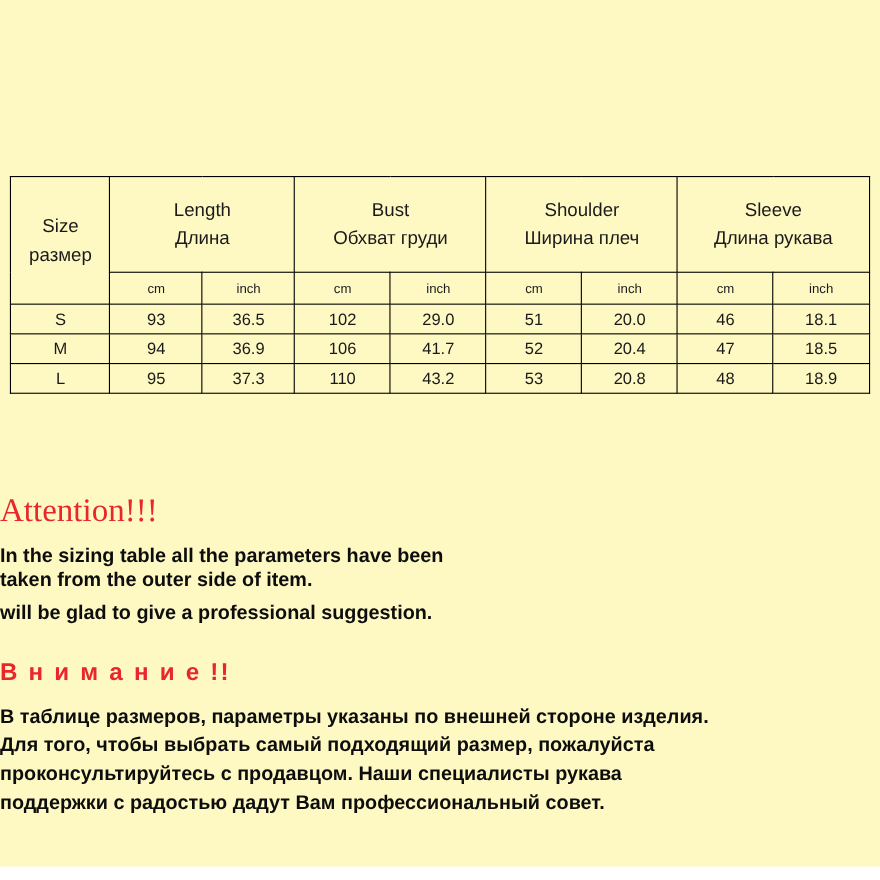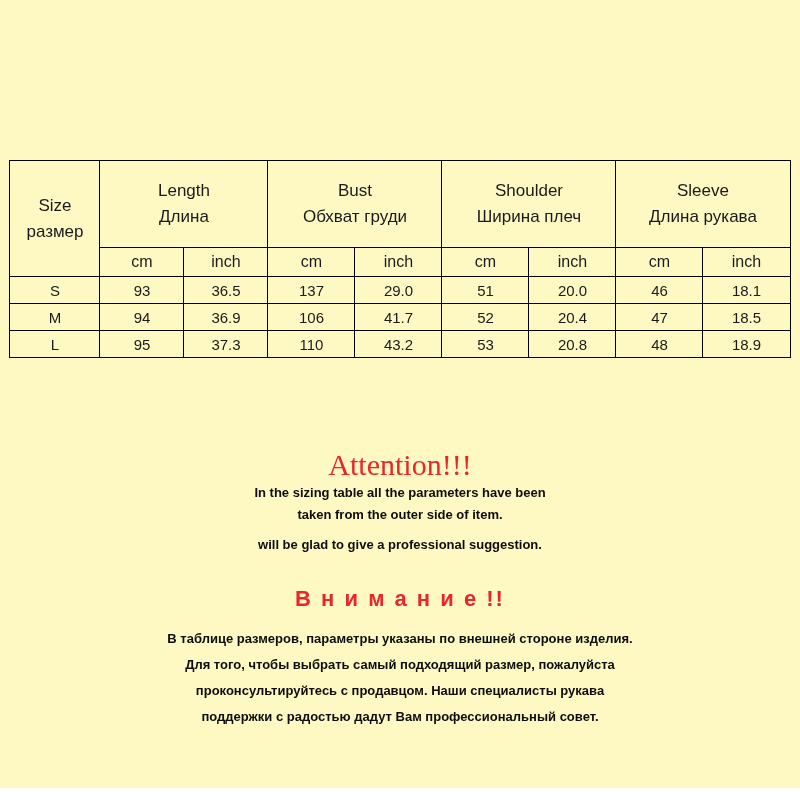"cm" tr.unit-row td { font-size: 16px -> 12px }
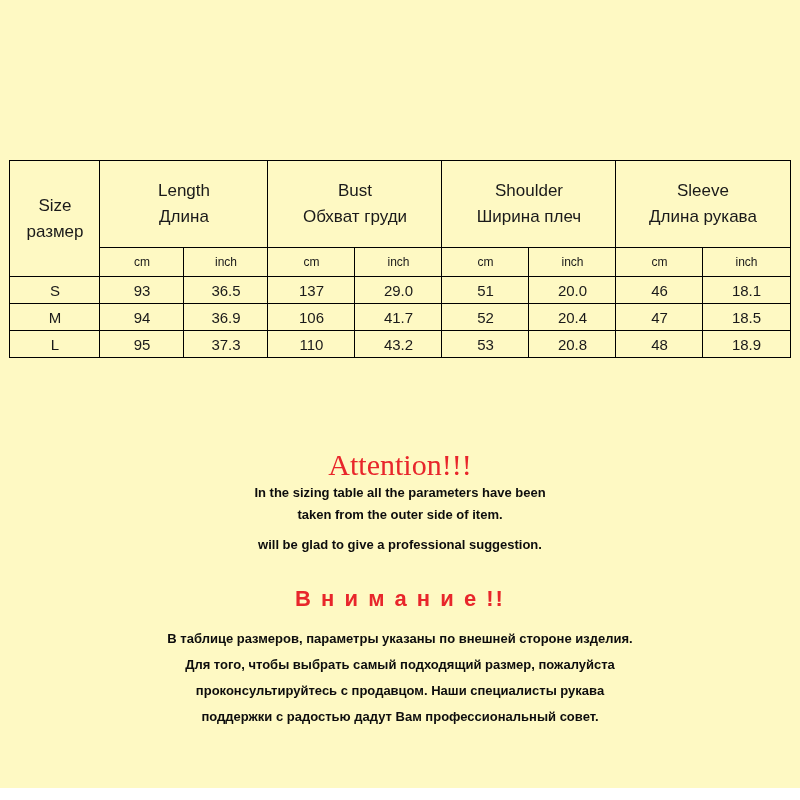"137" td { text: 137 -> 102 }
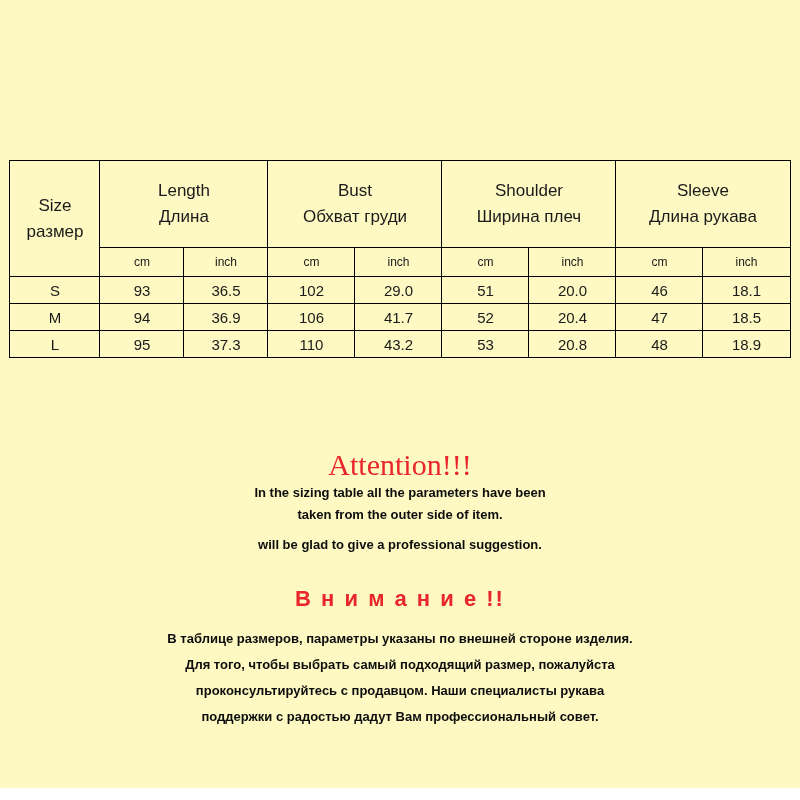"Attention!!!" .attention { text-align: center -> none }
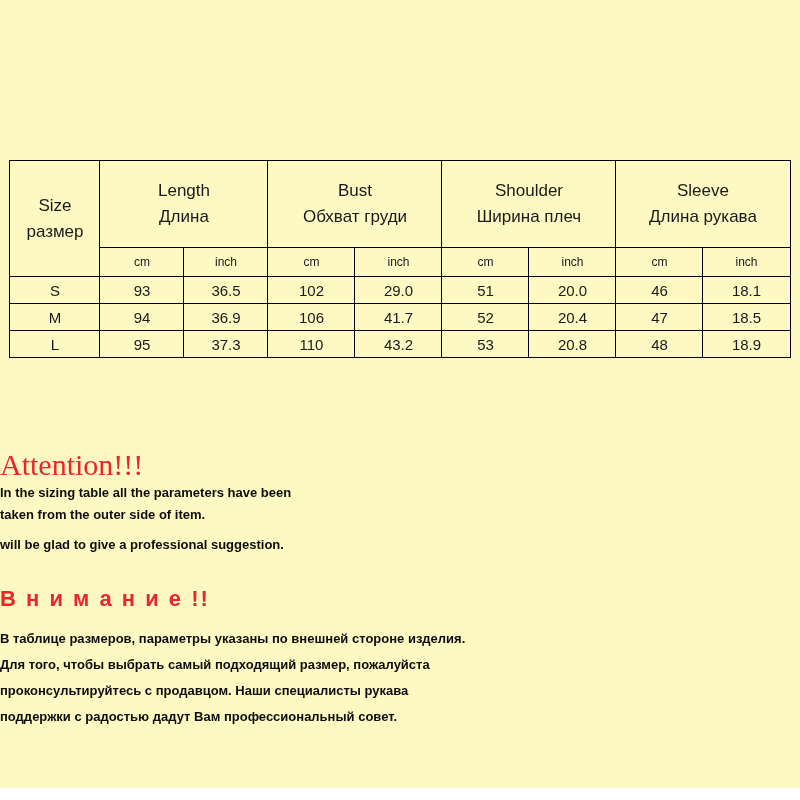"In the sizing table all" .para-en { font-size: 13px -> 18px; margin-top: none -> 12px }
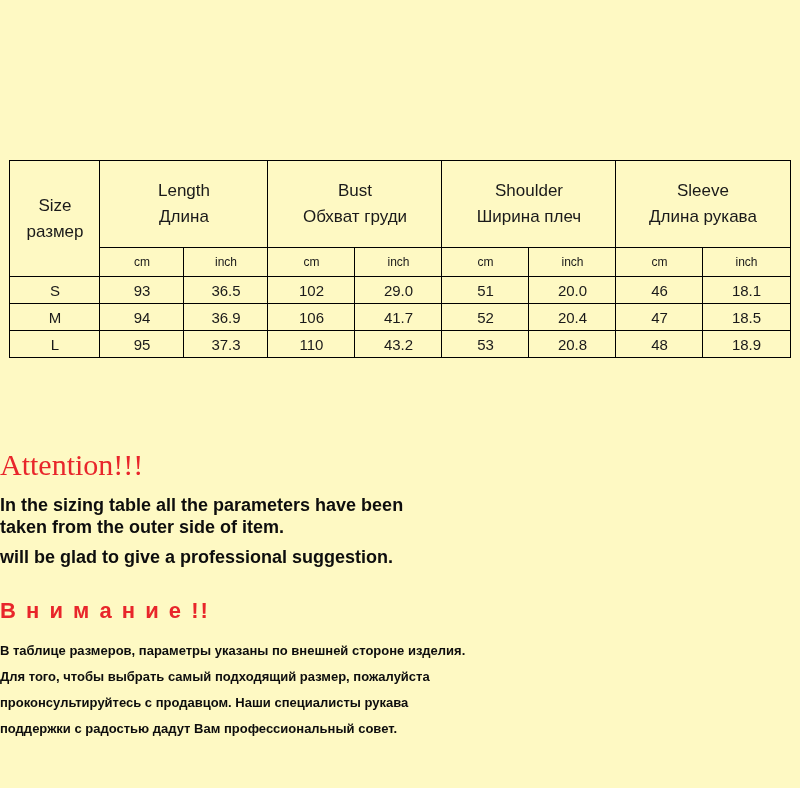"В таблице размеров, параметры указаны" .para-ru { font-size: 13px -> 18px }
